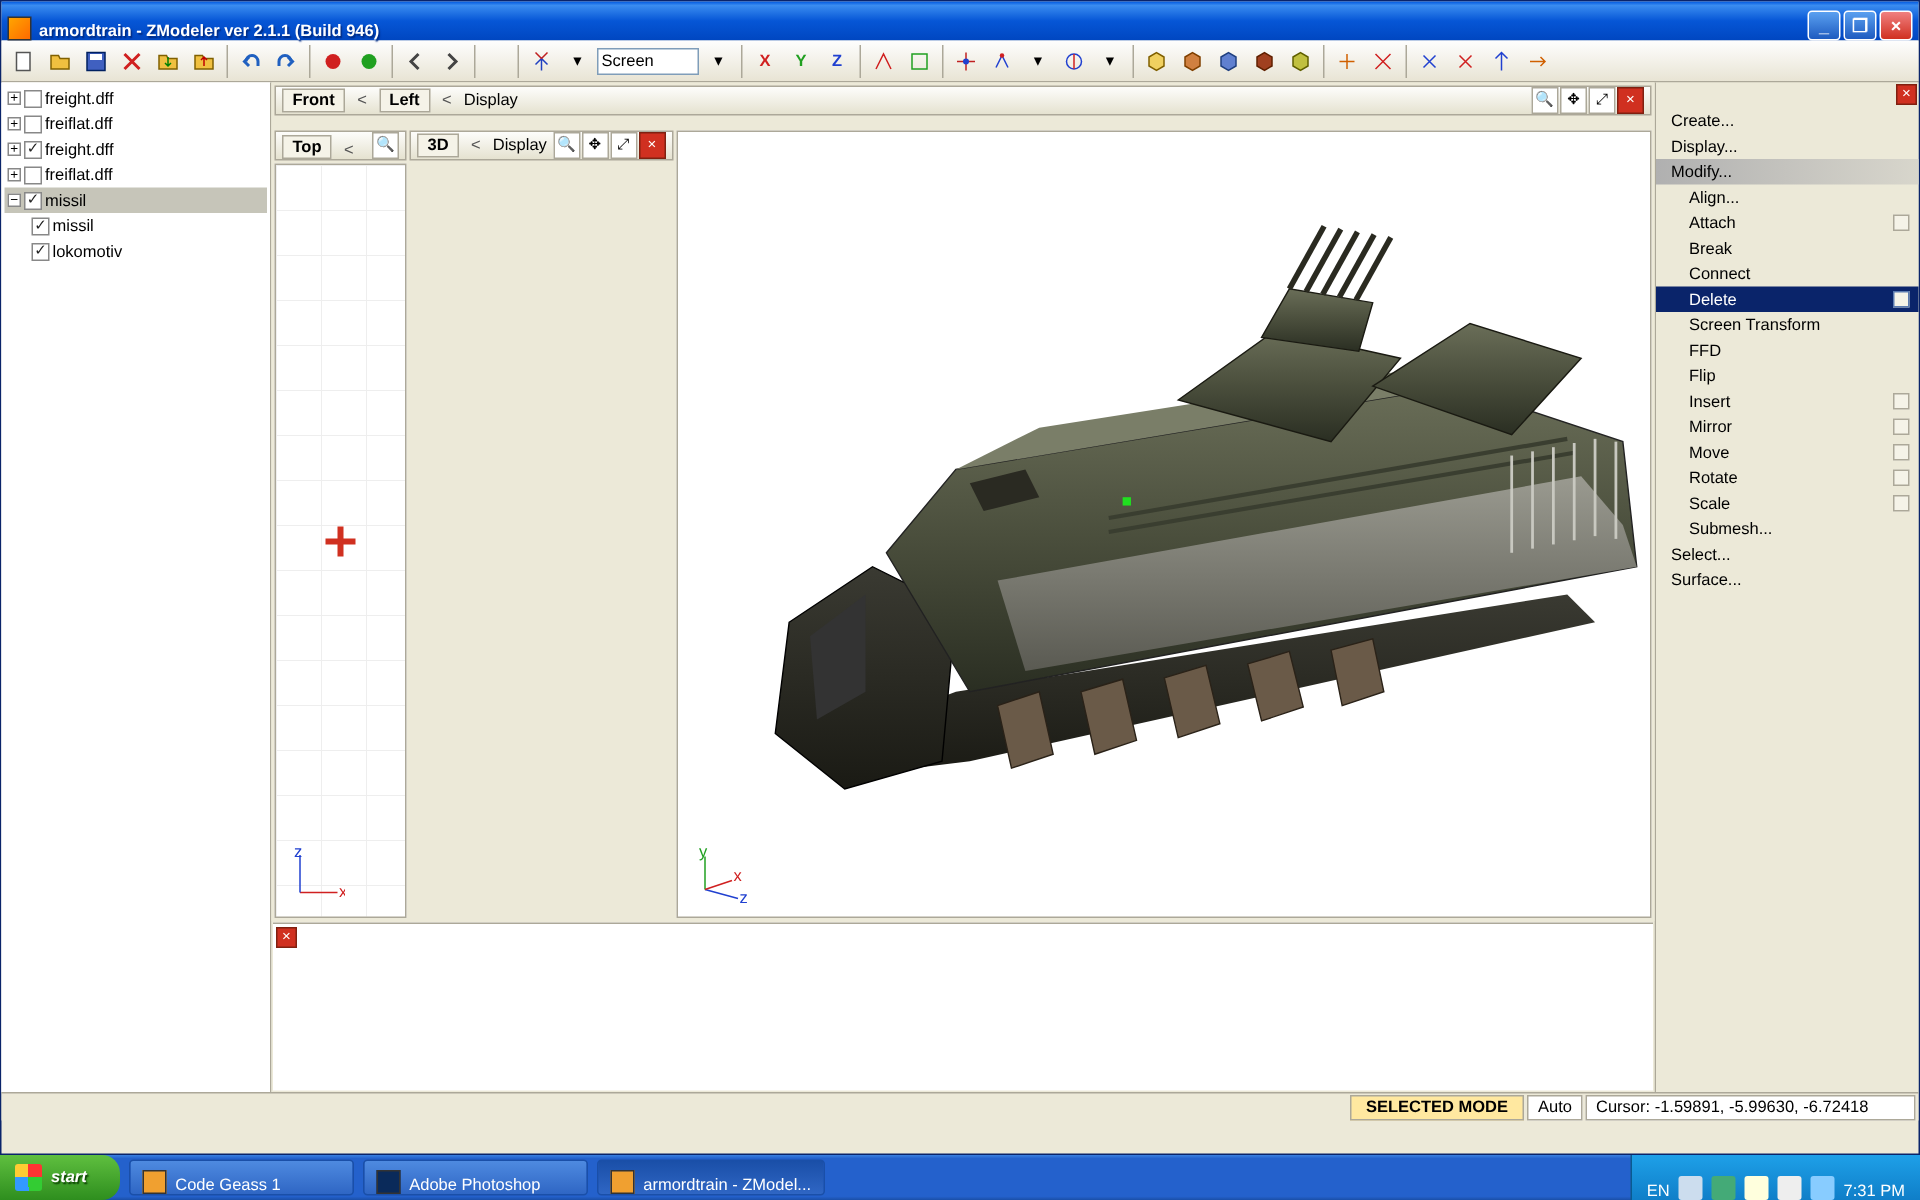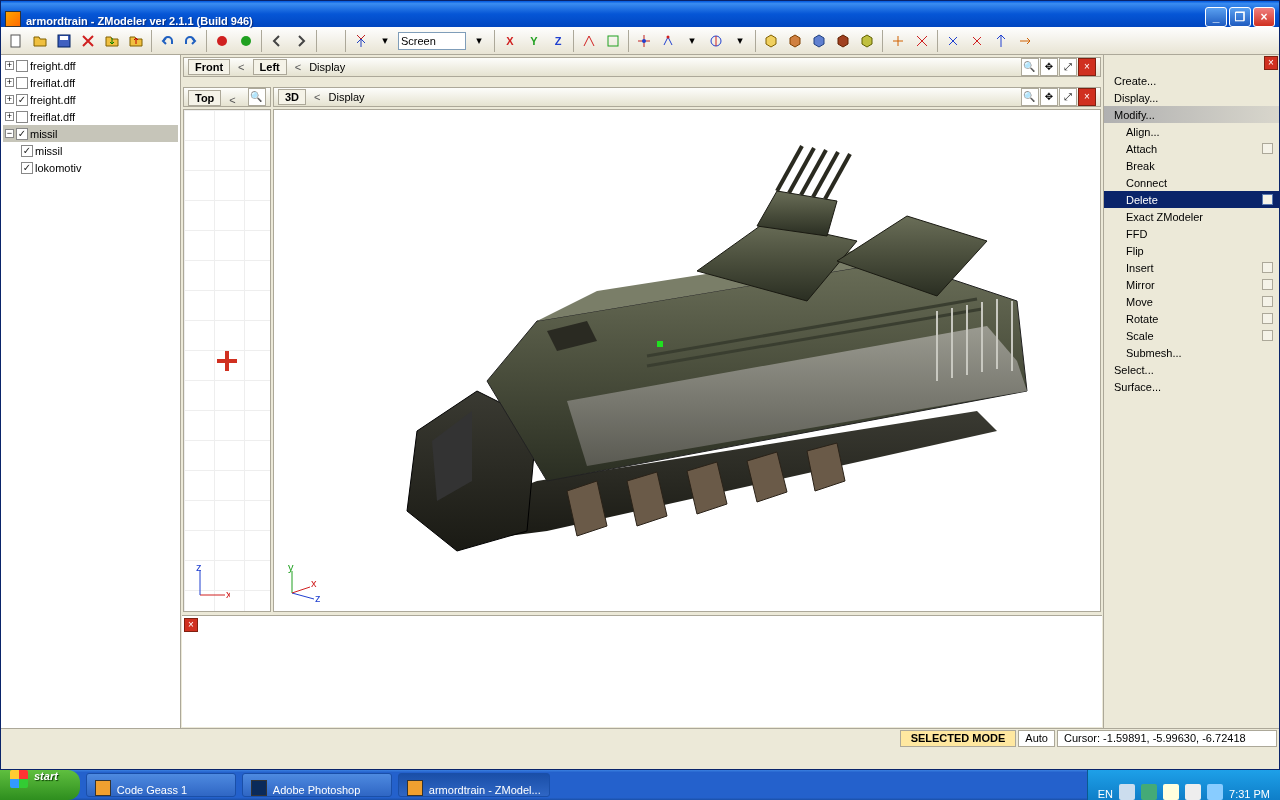"3D" .vp-3d { flex-direction: column -> row }
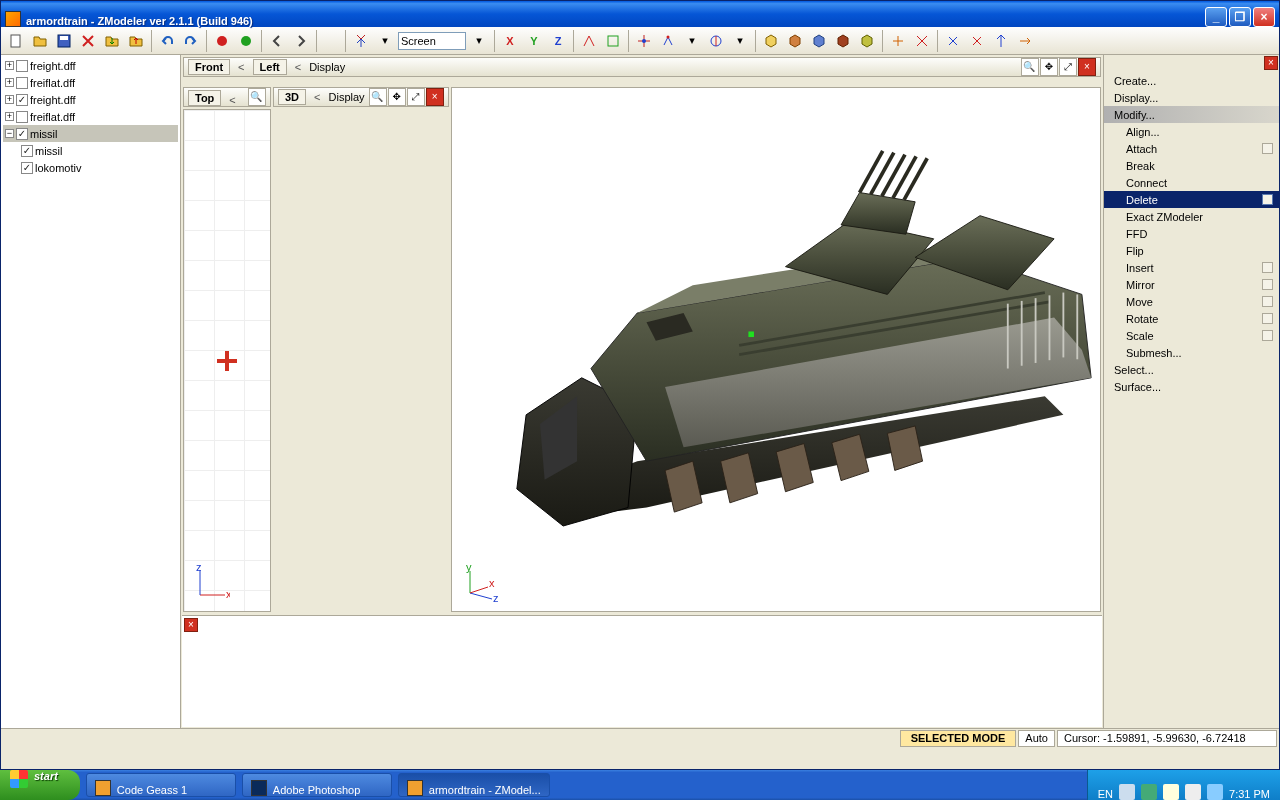"Exact ZModeler" span { text: Exact ZModeler -> Screen Transform }
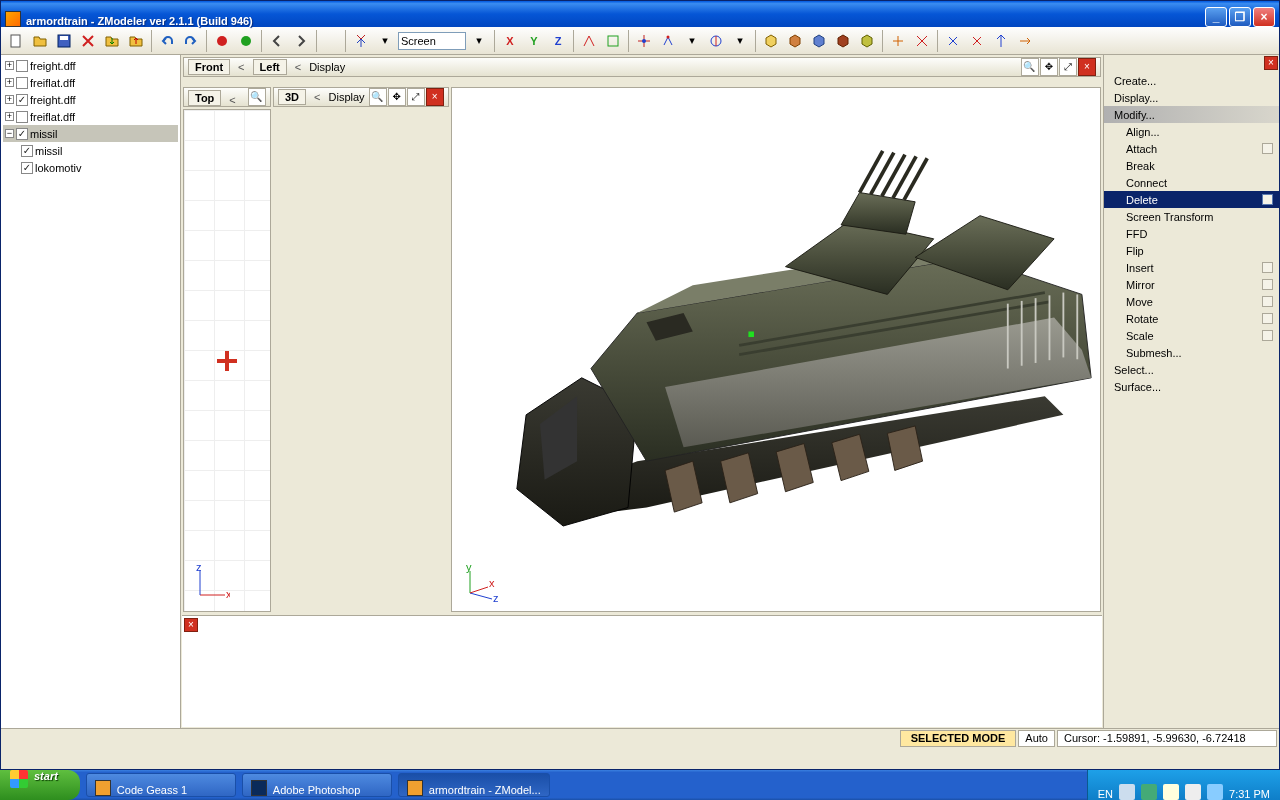"start" .start-btn { align-items: none -> center }
